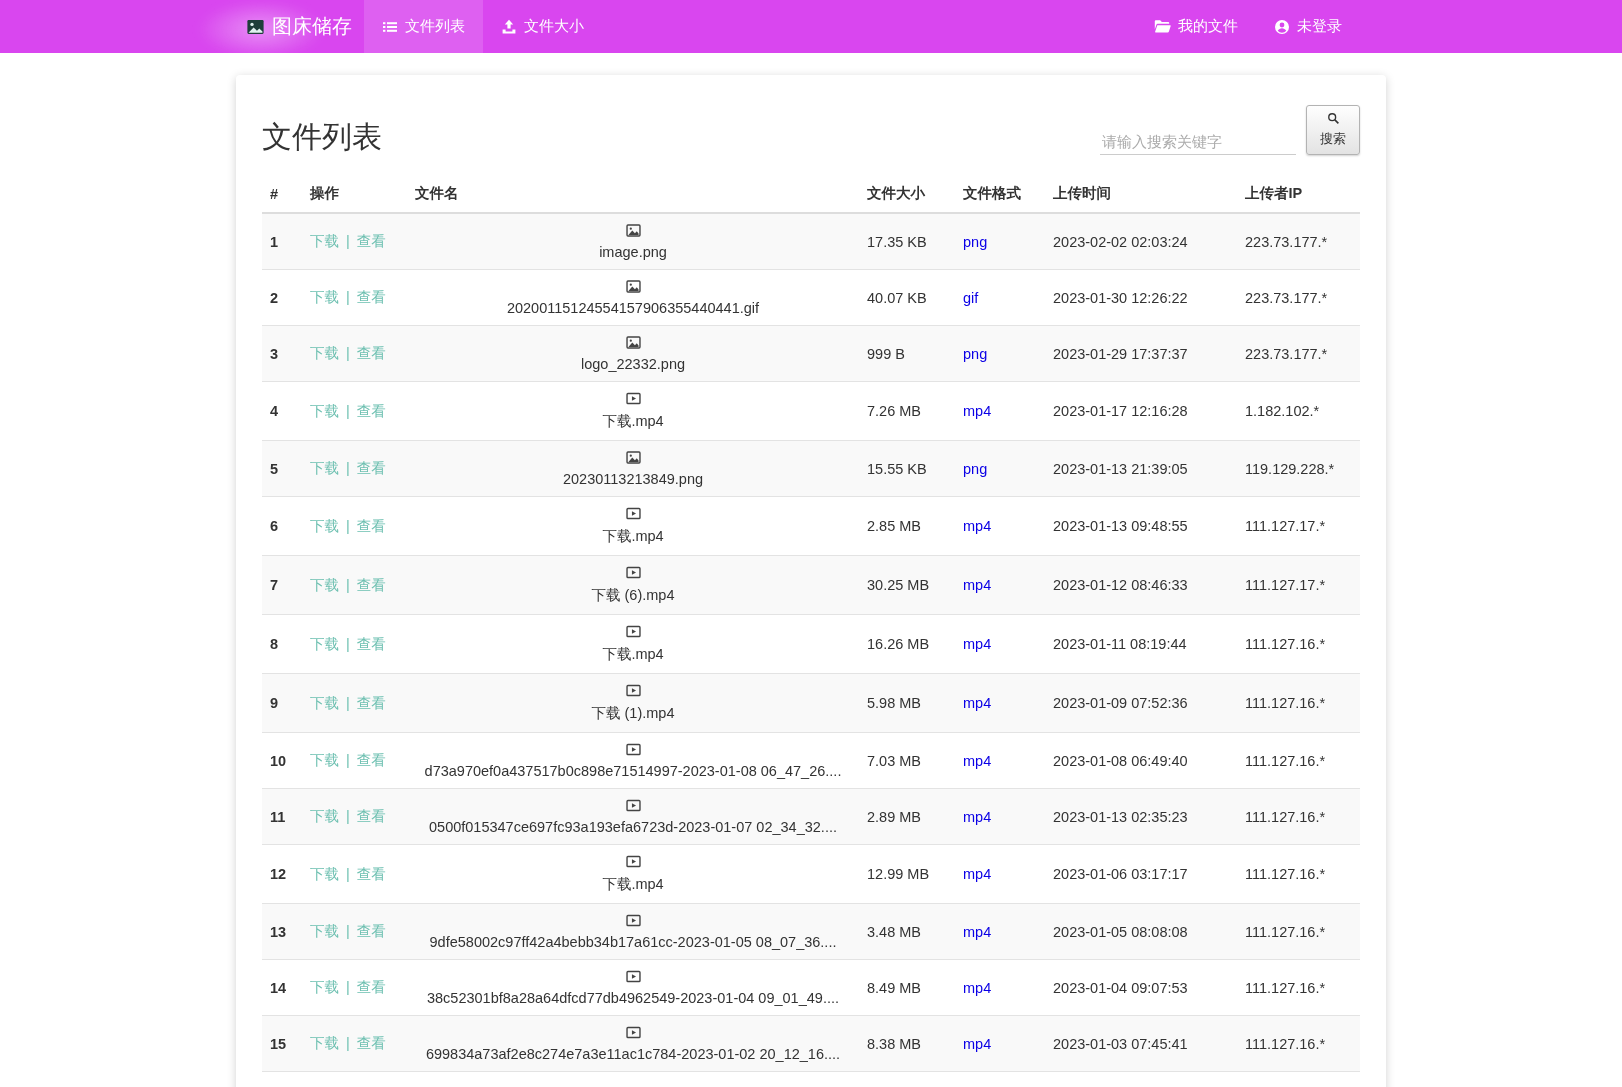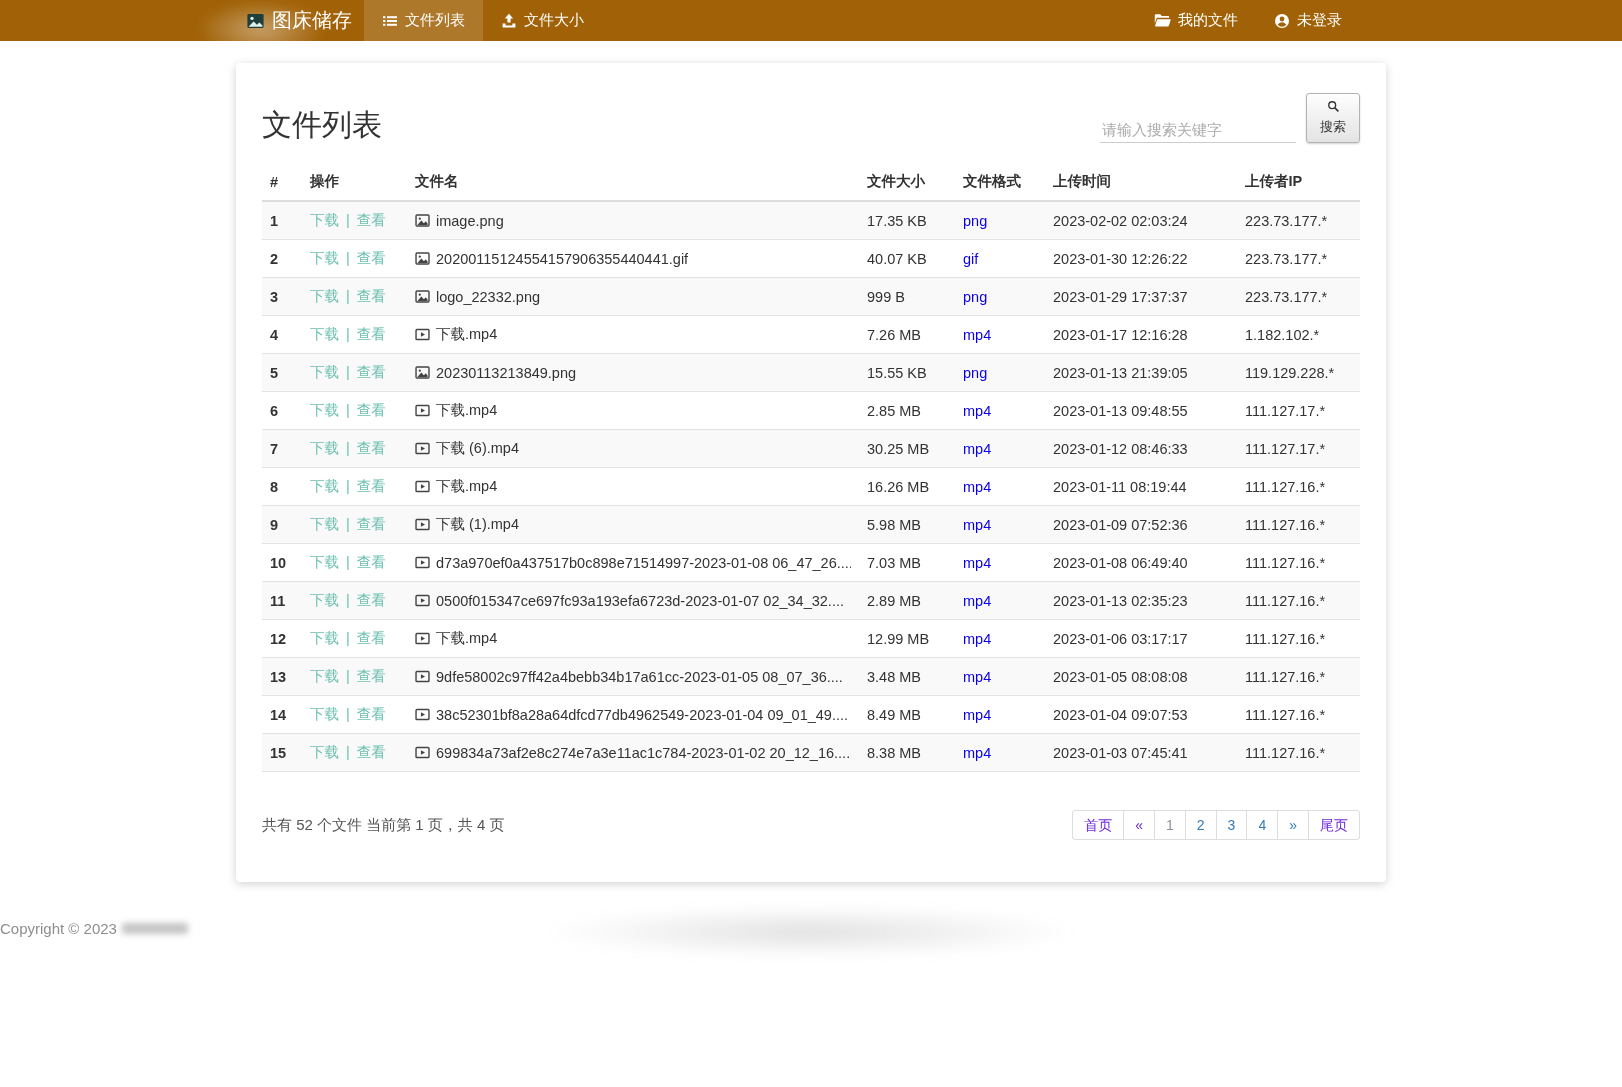"图床储存" nav.navbar { background: #a16207 -> #d946ef; height: 41px -> 53px }
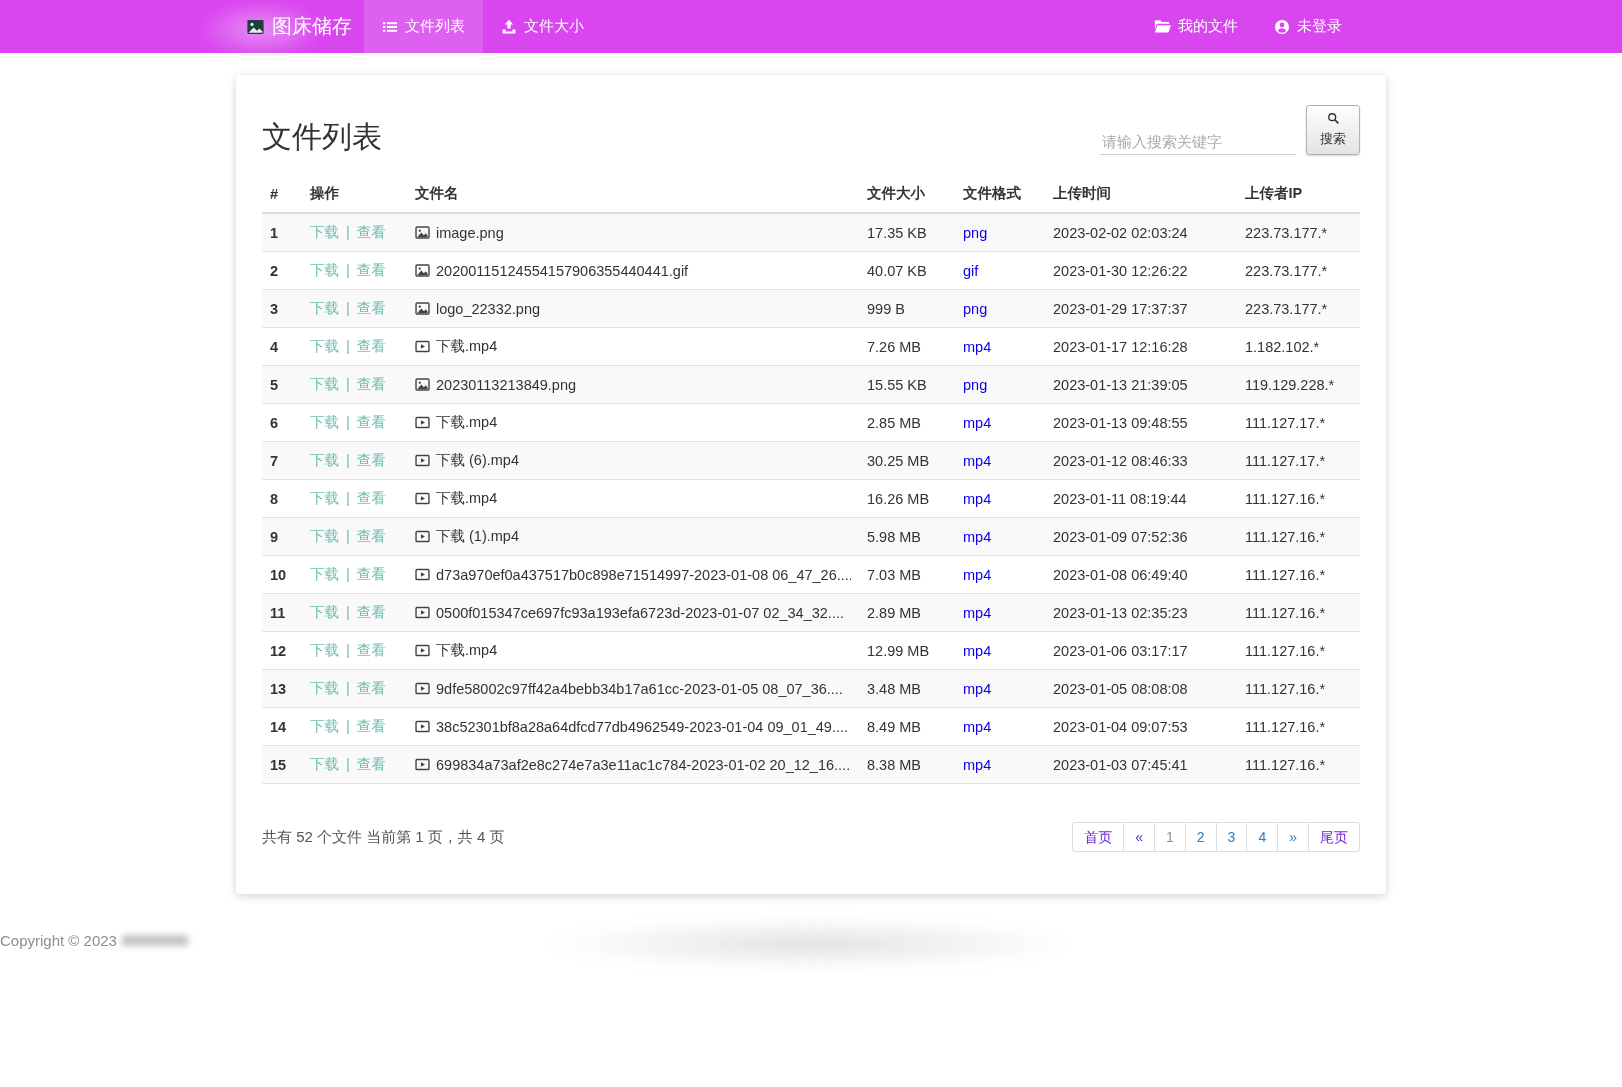"image.png" .fname { flex-direction: none -> column }
